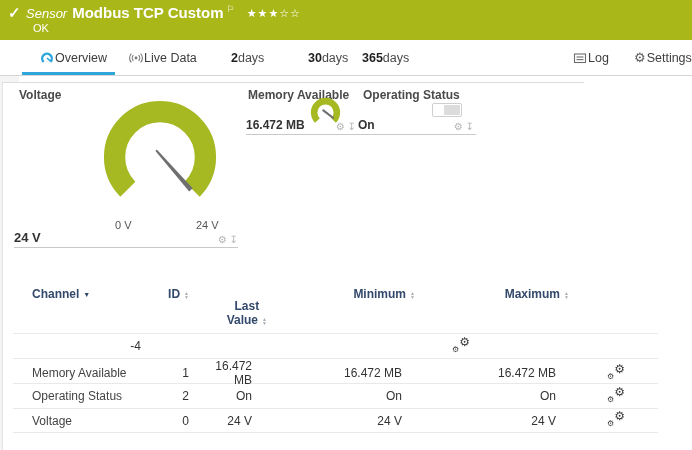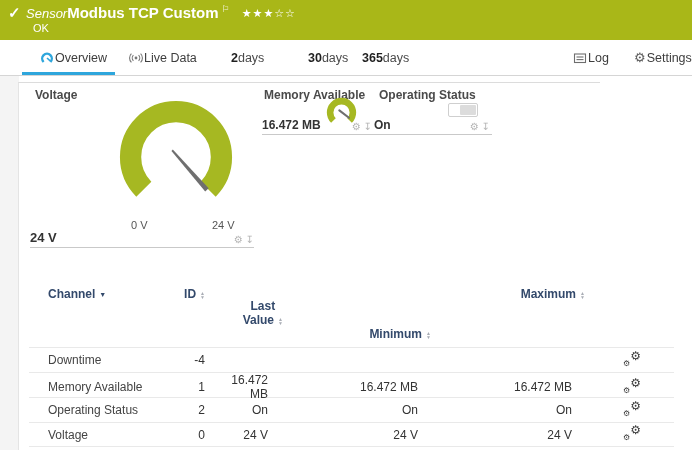"Modbus TCP Custom" .hdr-title { margin-left: none -> 5px }
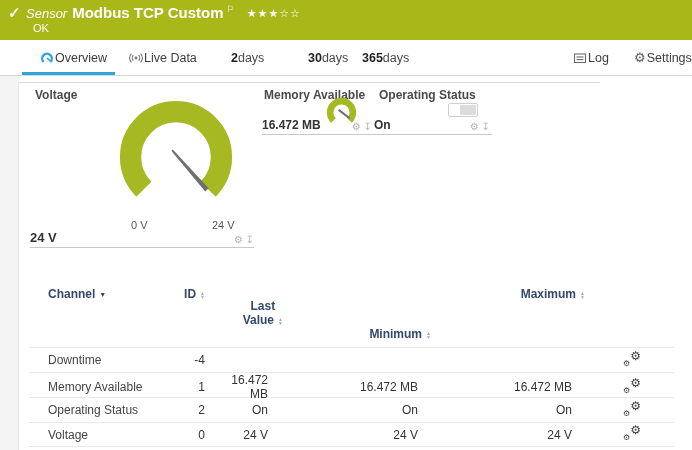"Voltage" .card { left: 18px -> 2px }
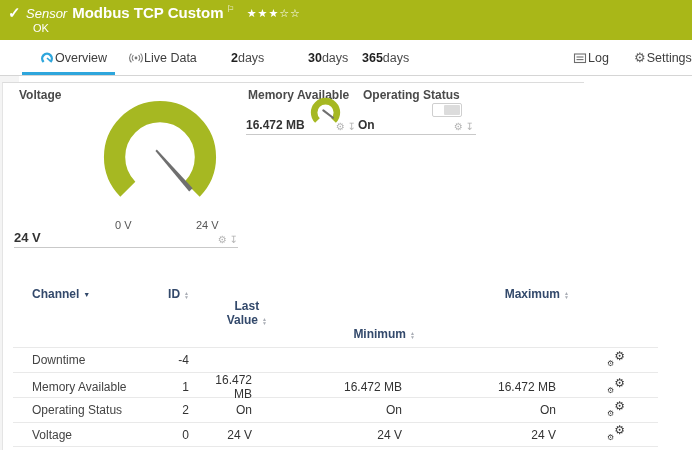"Minimum" div.cell { margin-top: 40px -> none }
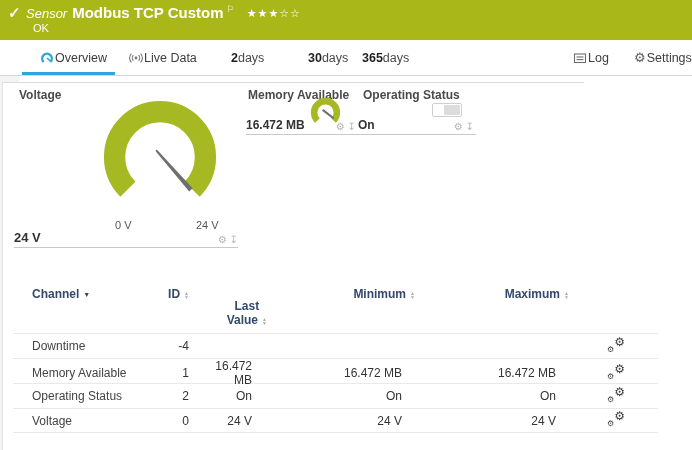"Downtime" div.cell { html: <div>Downtime</div> -> none }
